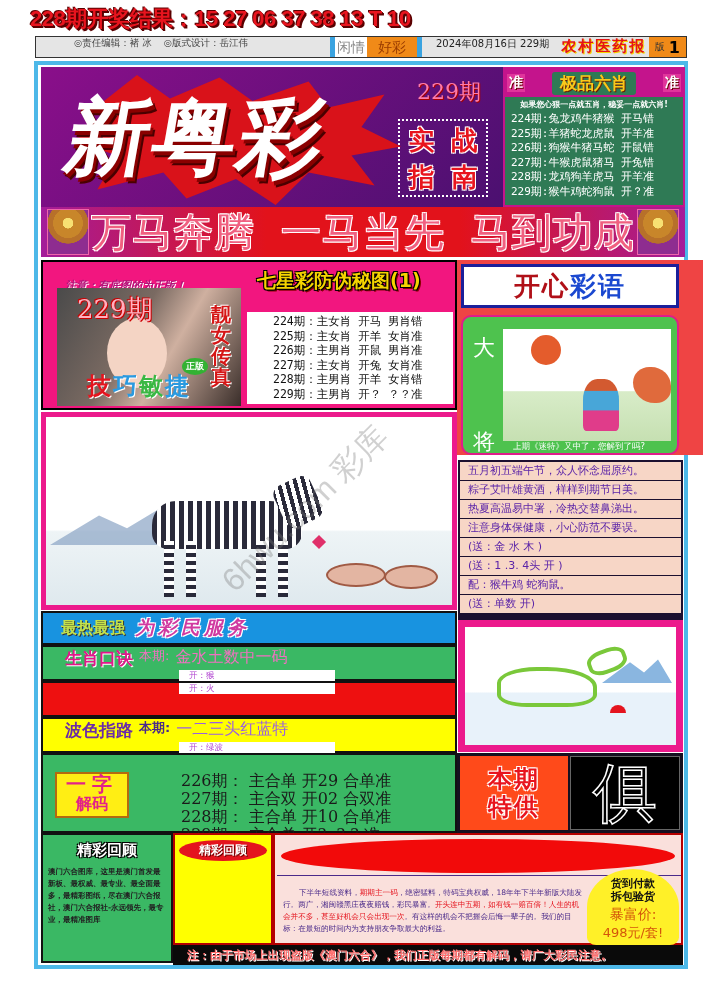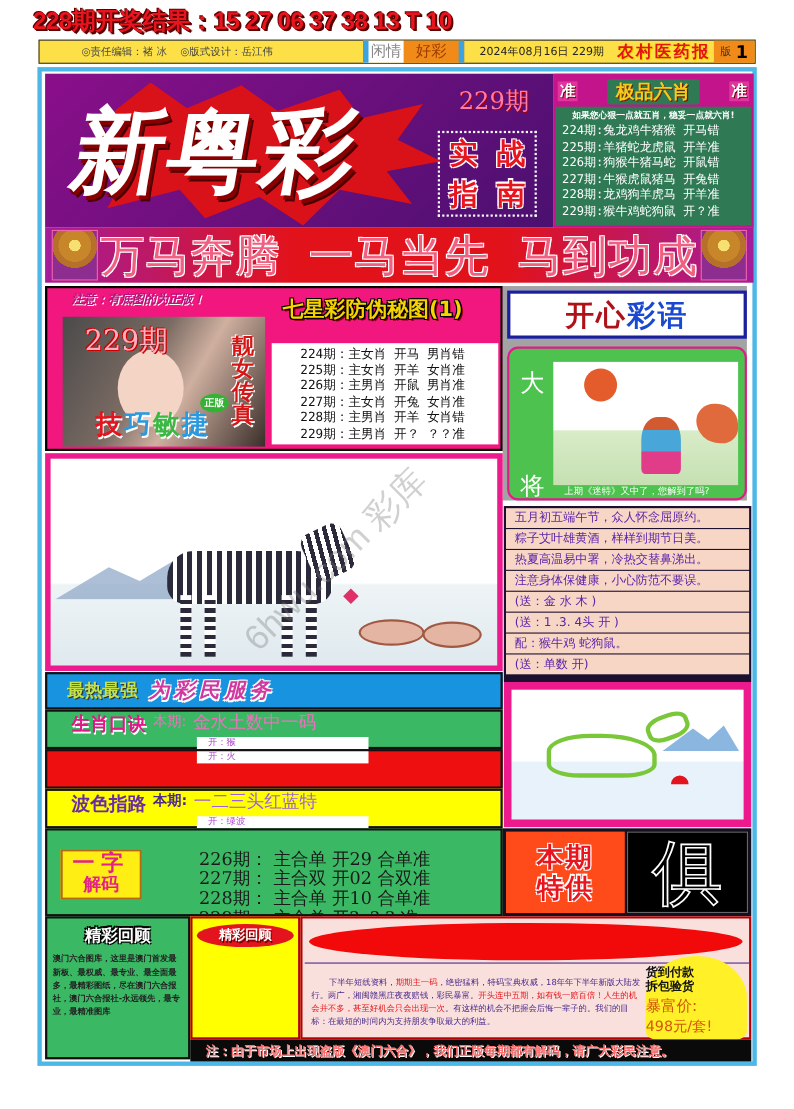"◎责任编辑：褚 冰" .header { align-items: center -> flex-start; background: #fde047 -> #e5e5e5 }
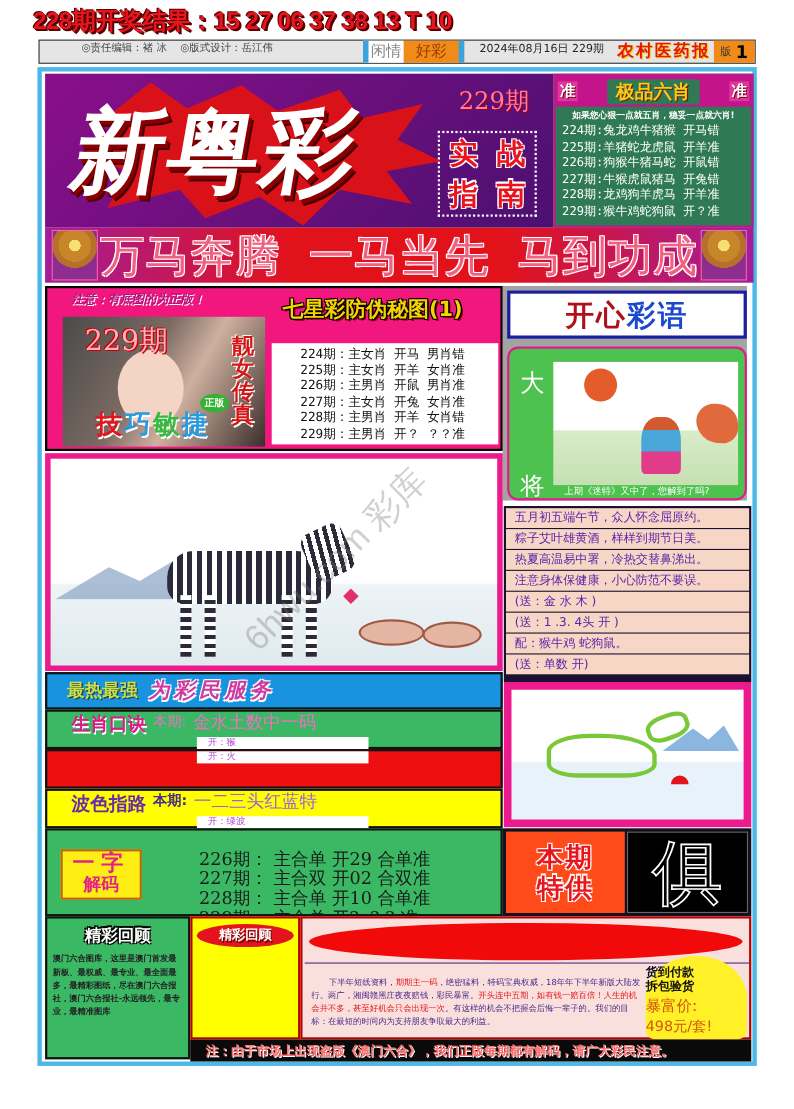"注意：有底图的为正版！" .note { top: 2px -> 16px }
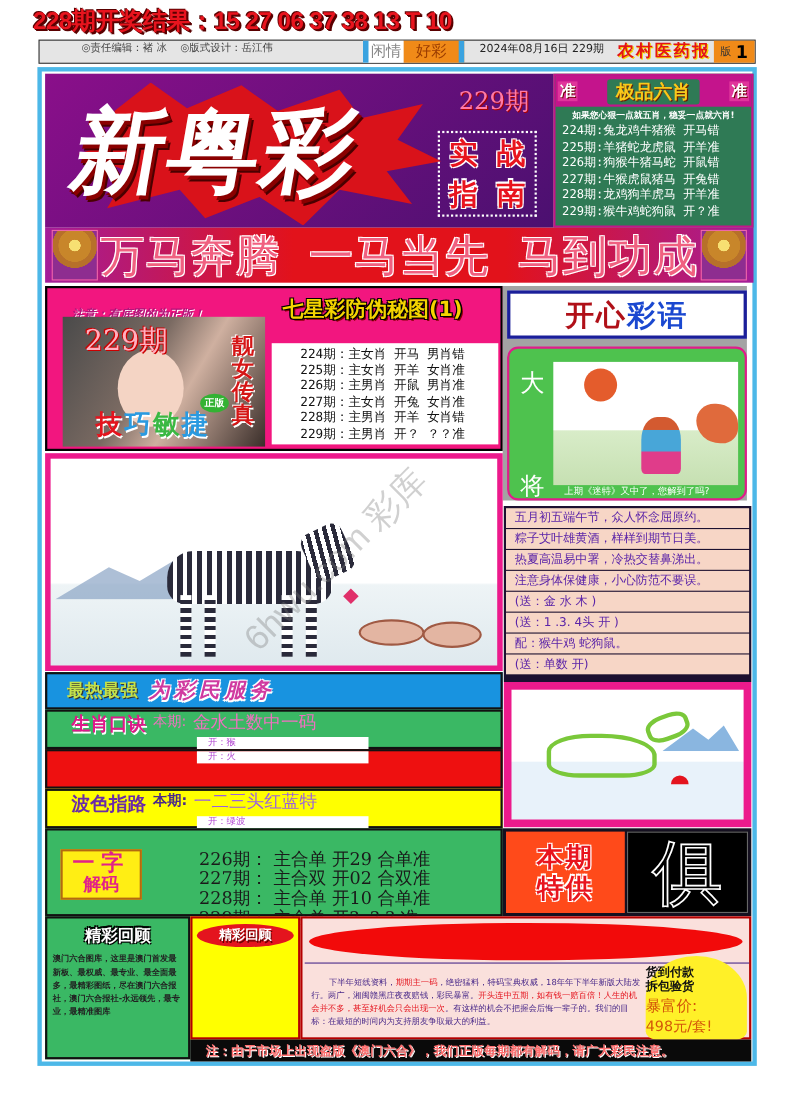"开心" .happy { background: #a3a3a3 -> #ef4444; width: 222px -> 246px }
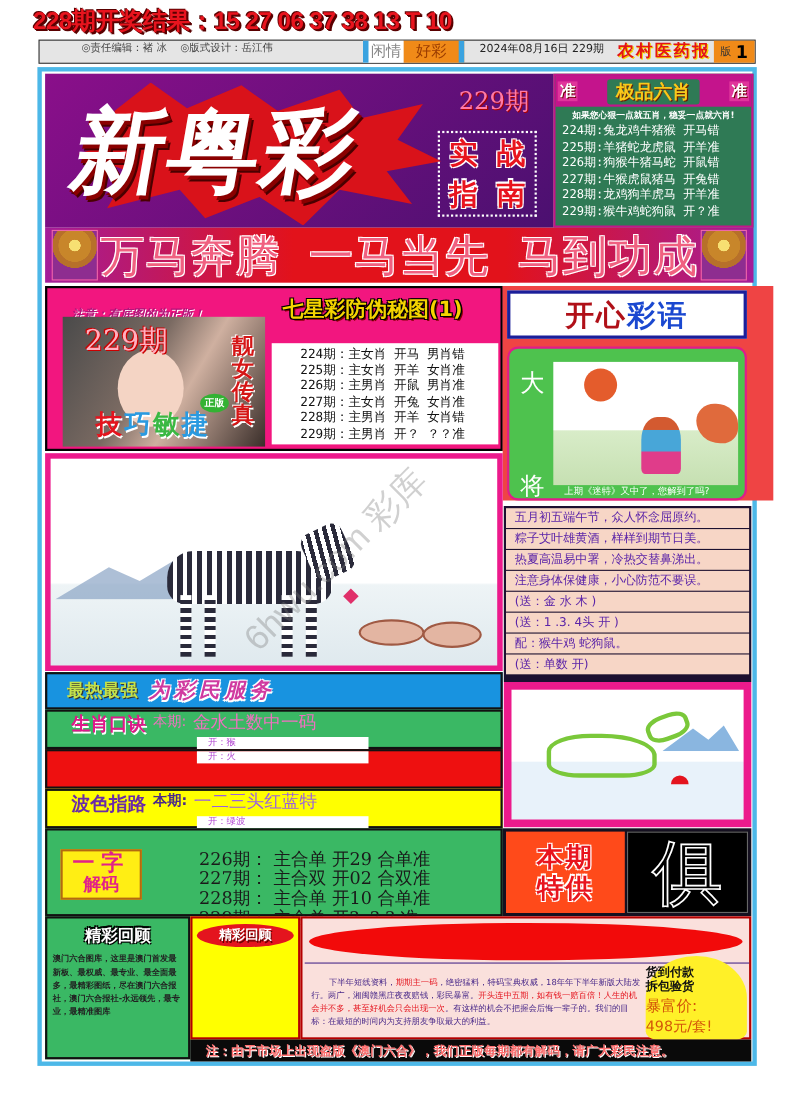"货到付款" .adv .price { text-align: left -> center }
